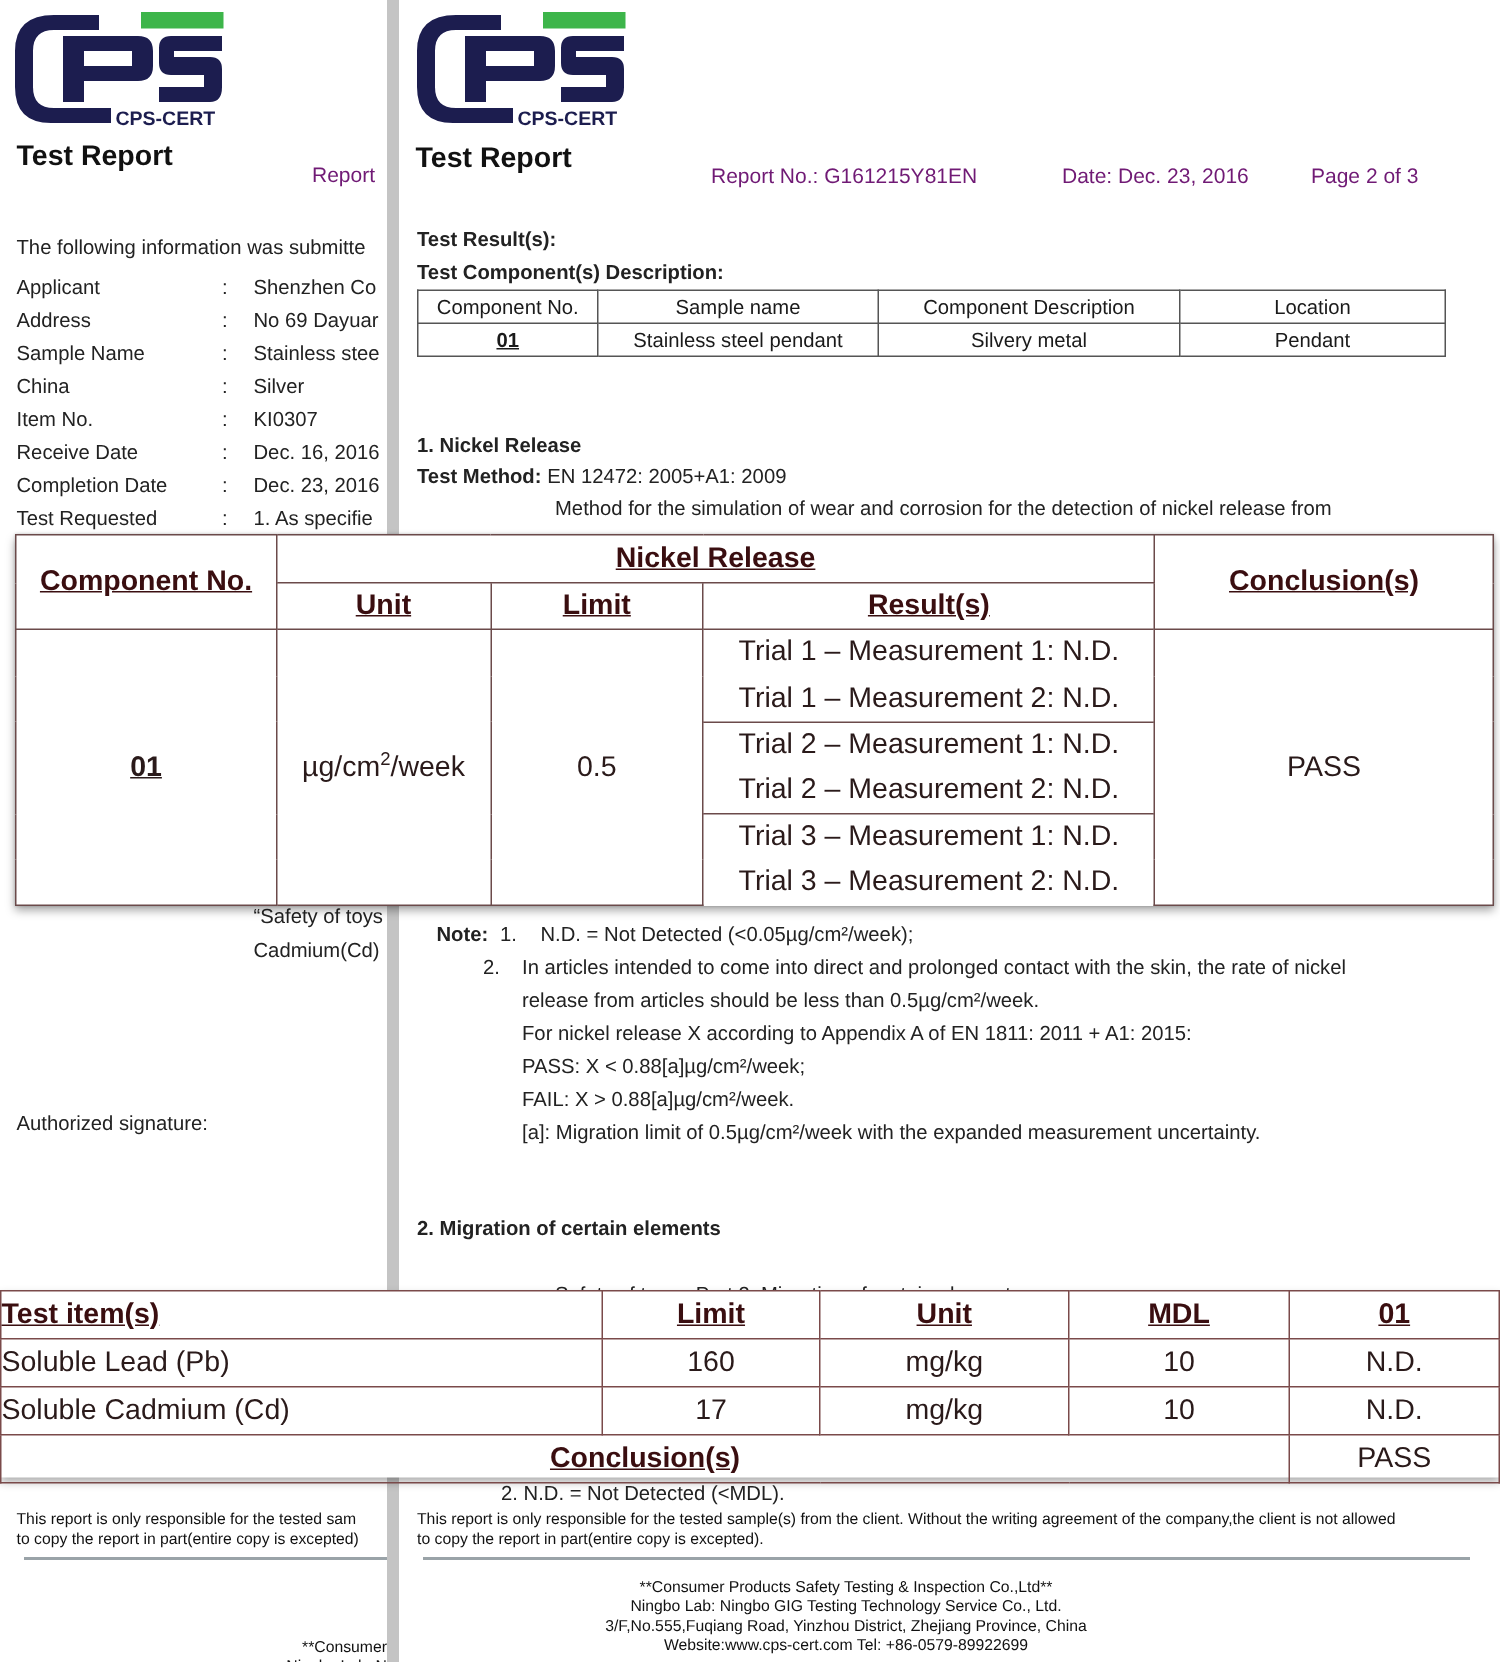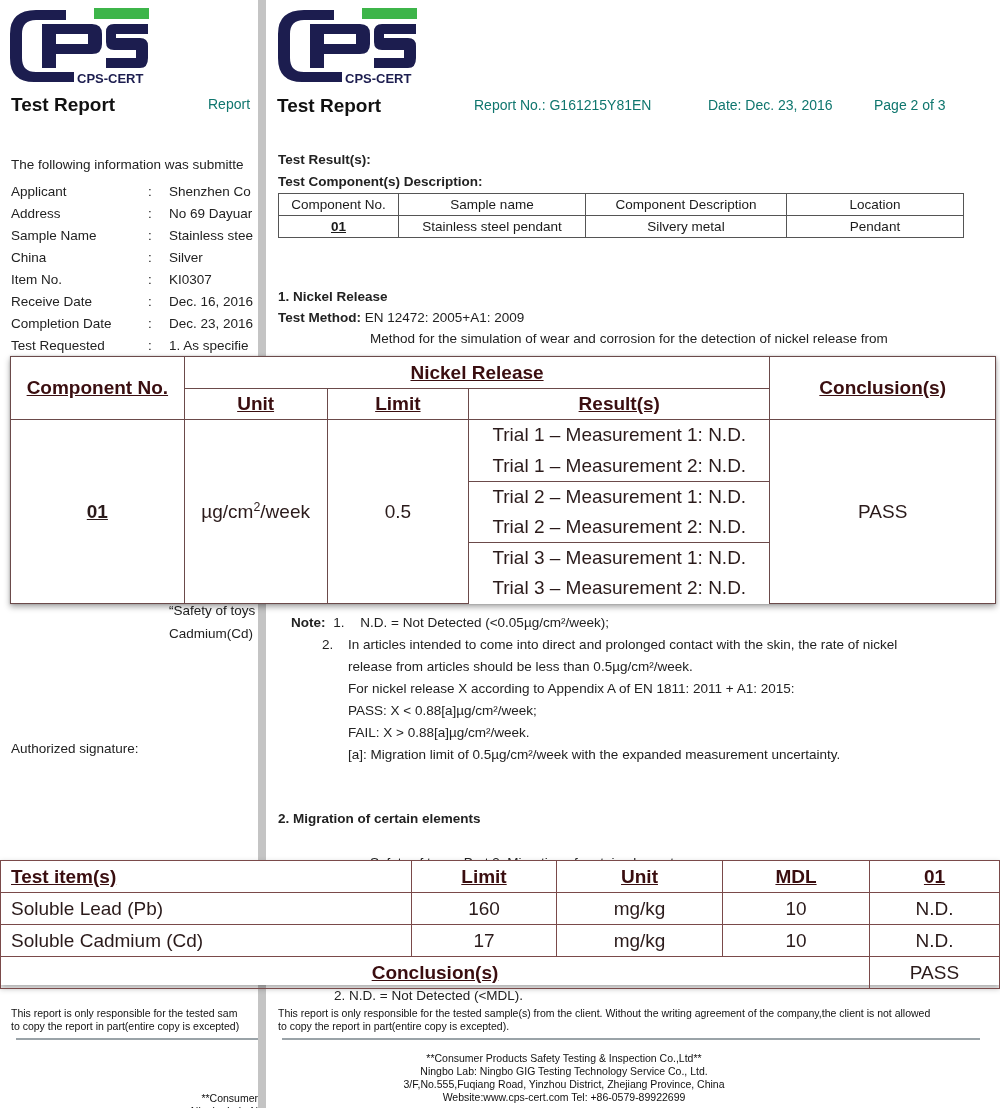"Report" .hdr-small { color: #0f766e -> #701a75; margin-top: none -> 12px }
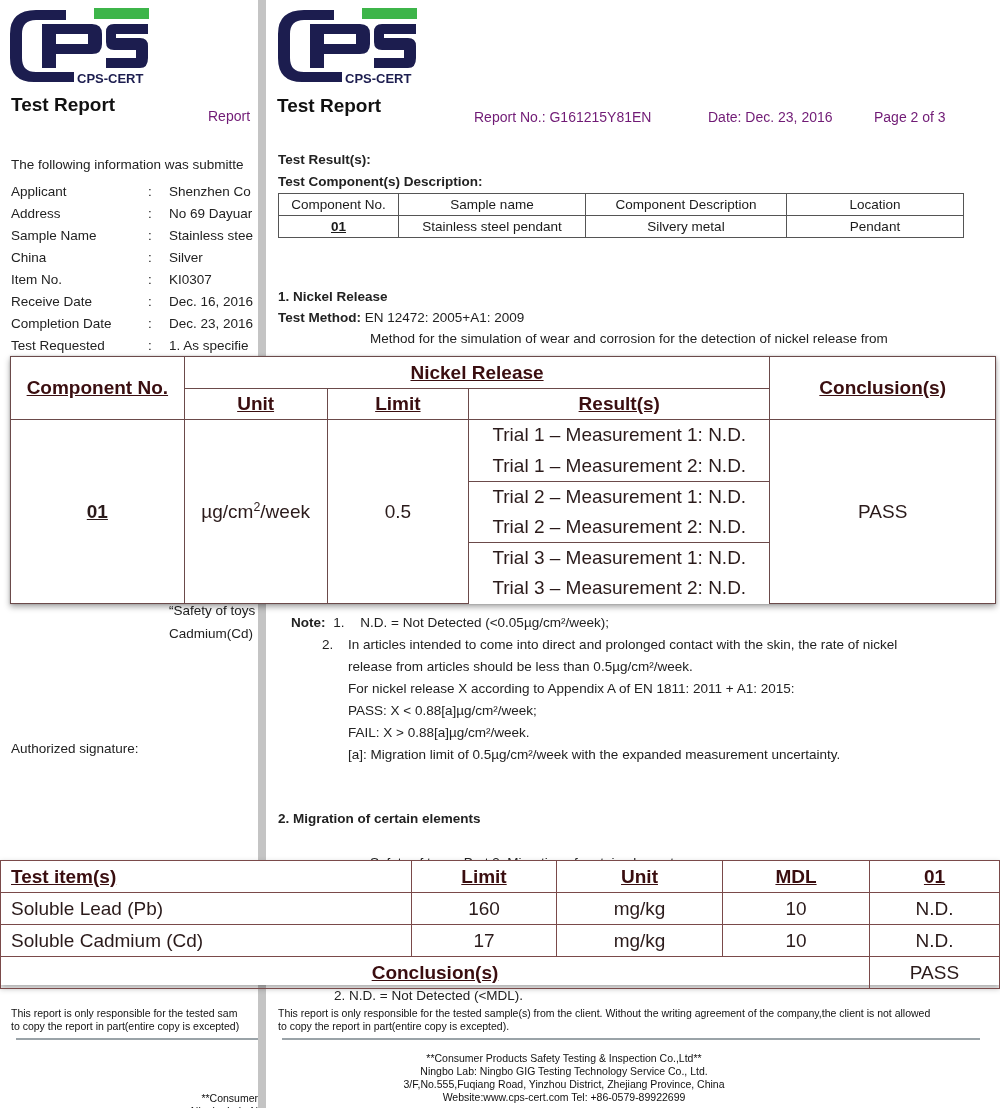"Test item(s)" table.mig .l { padding-left: 10px -> none }
